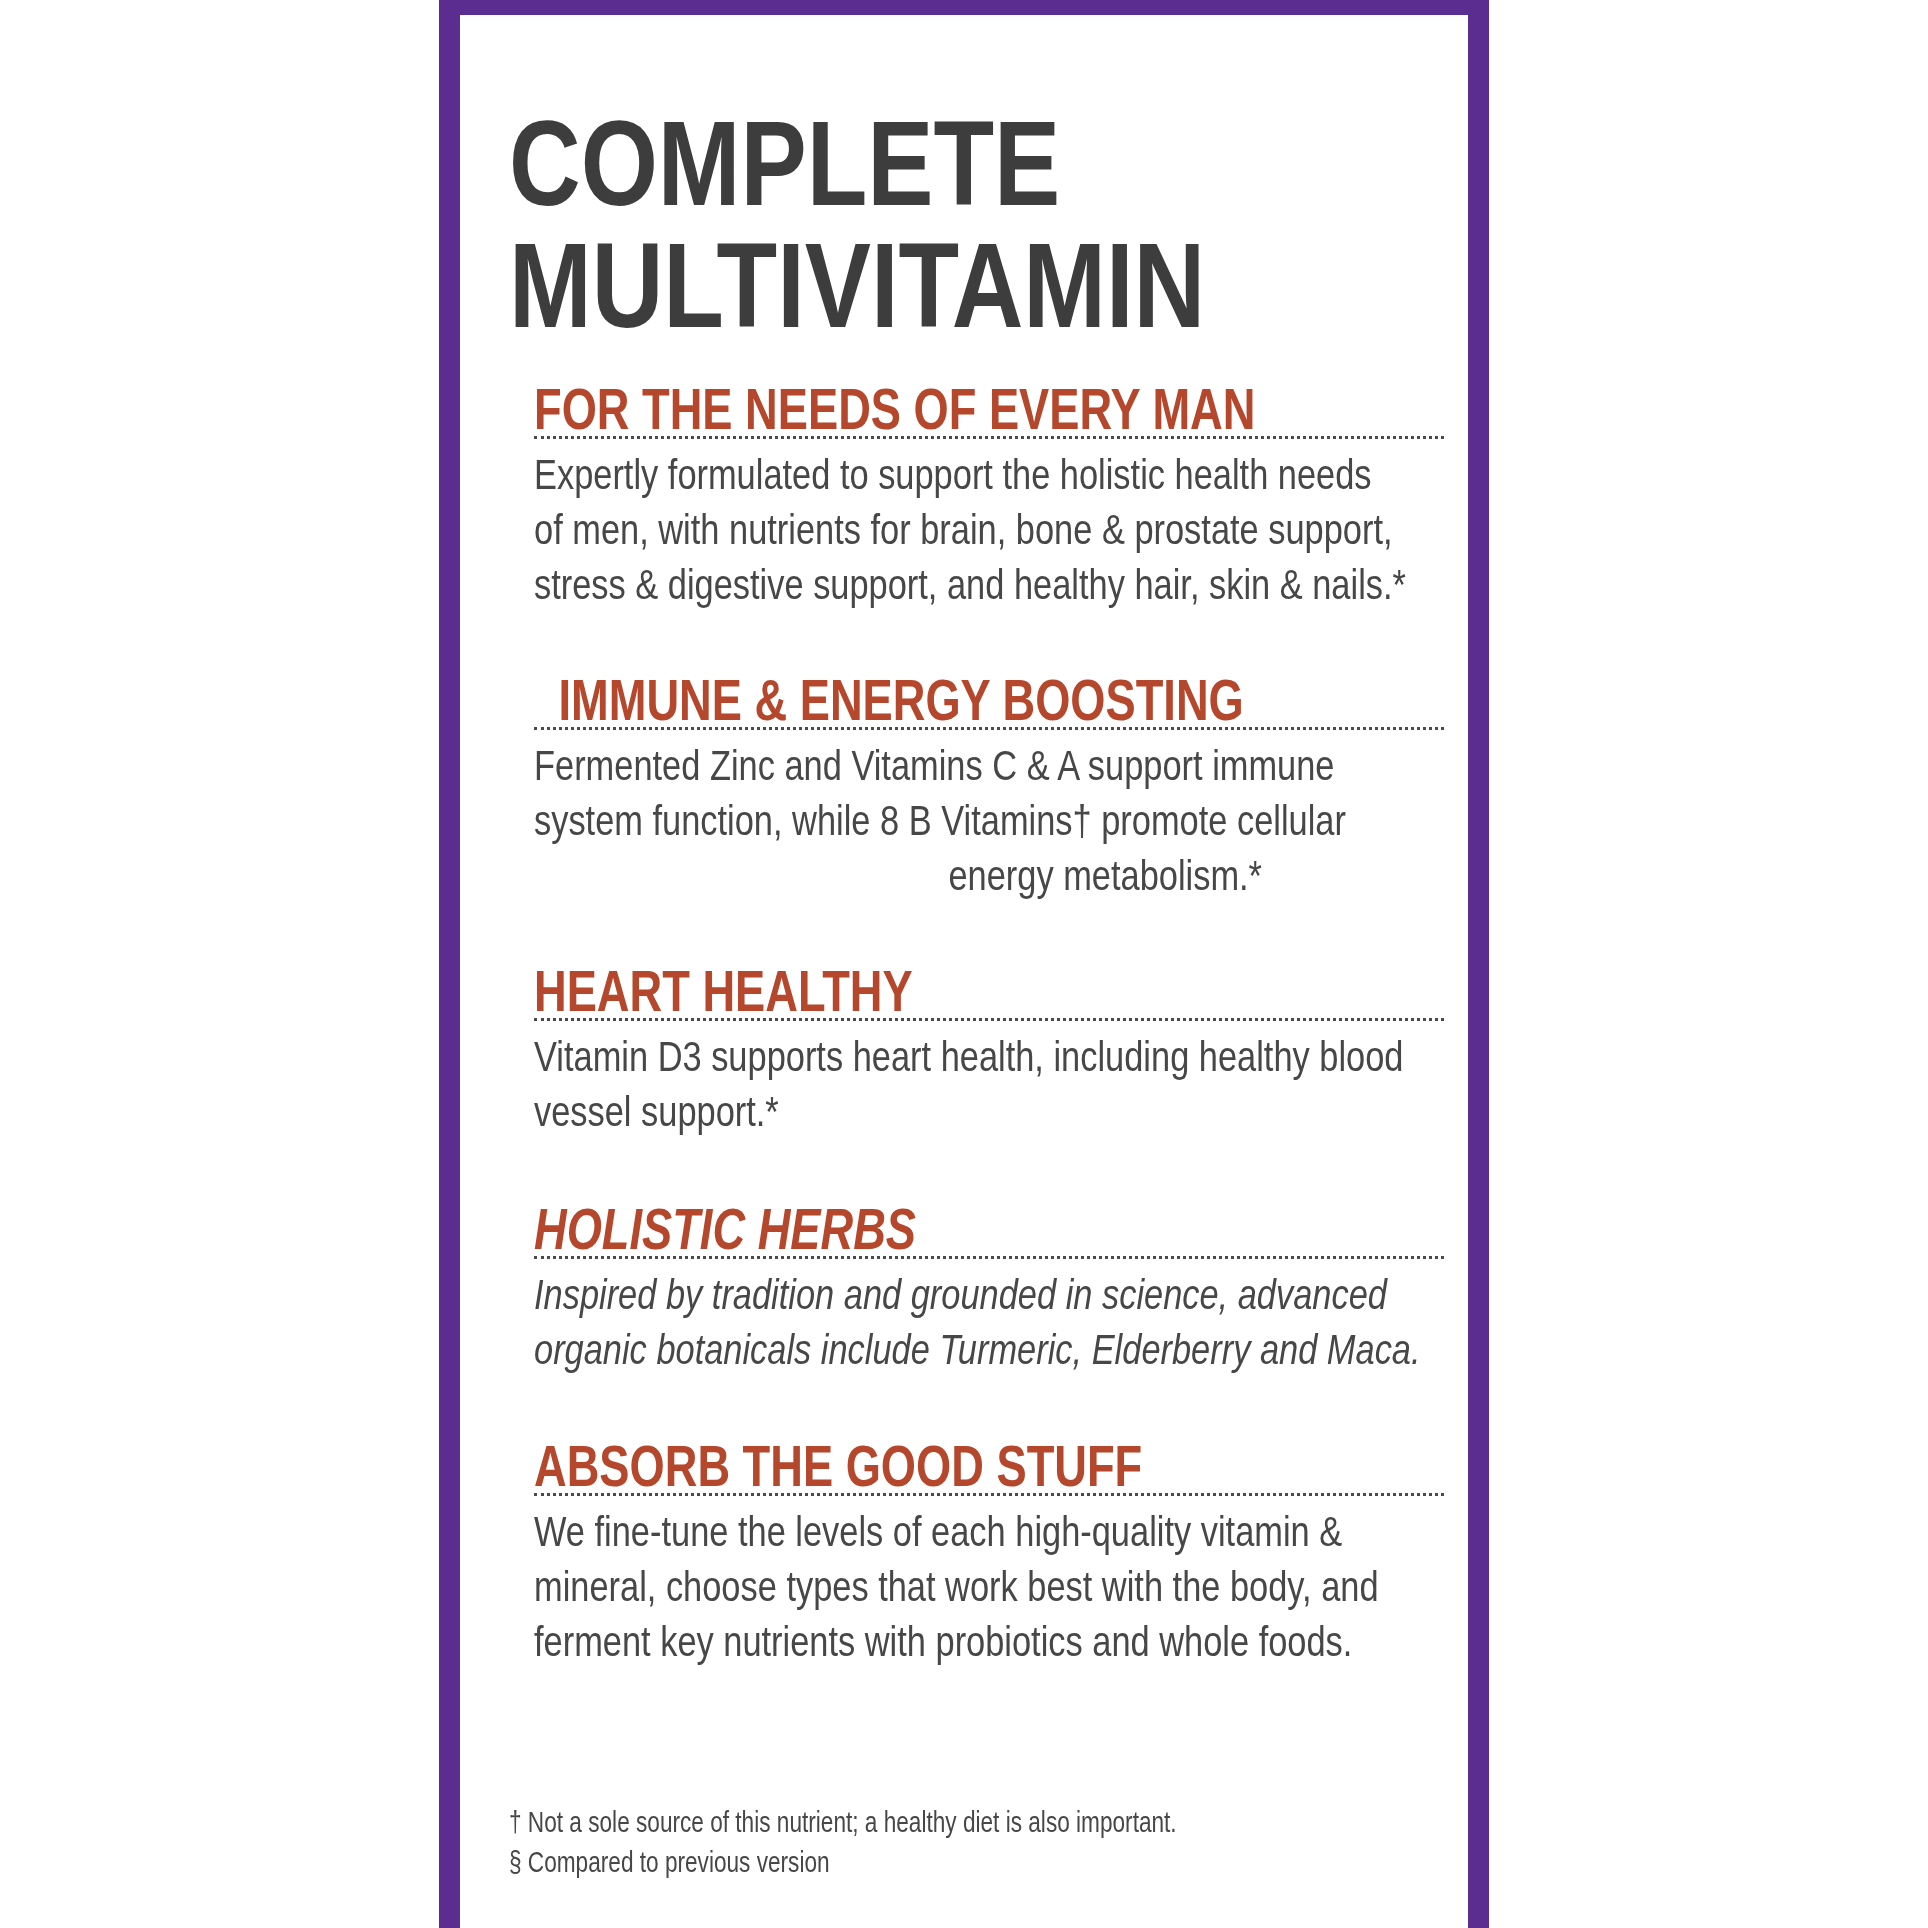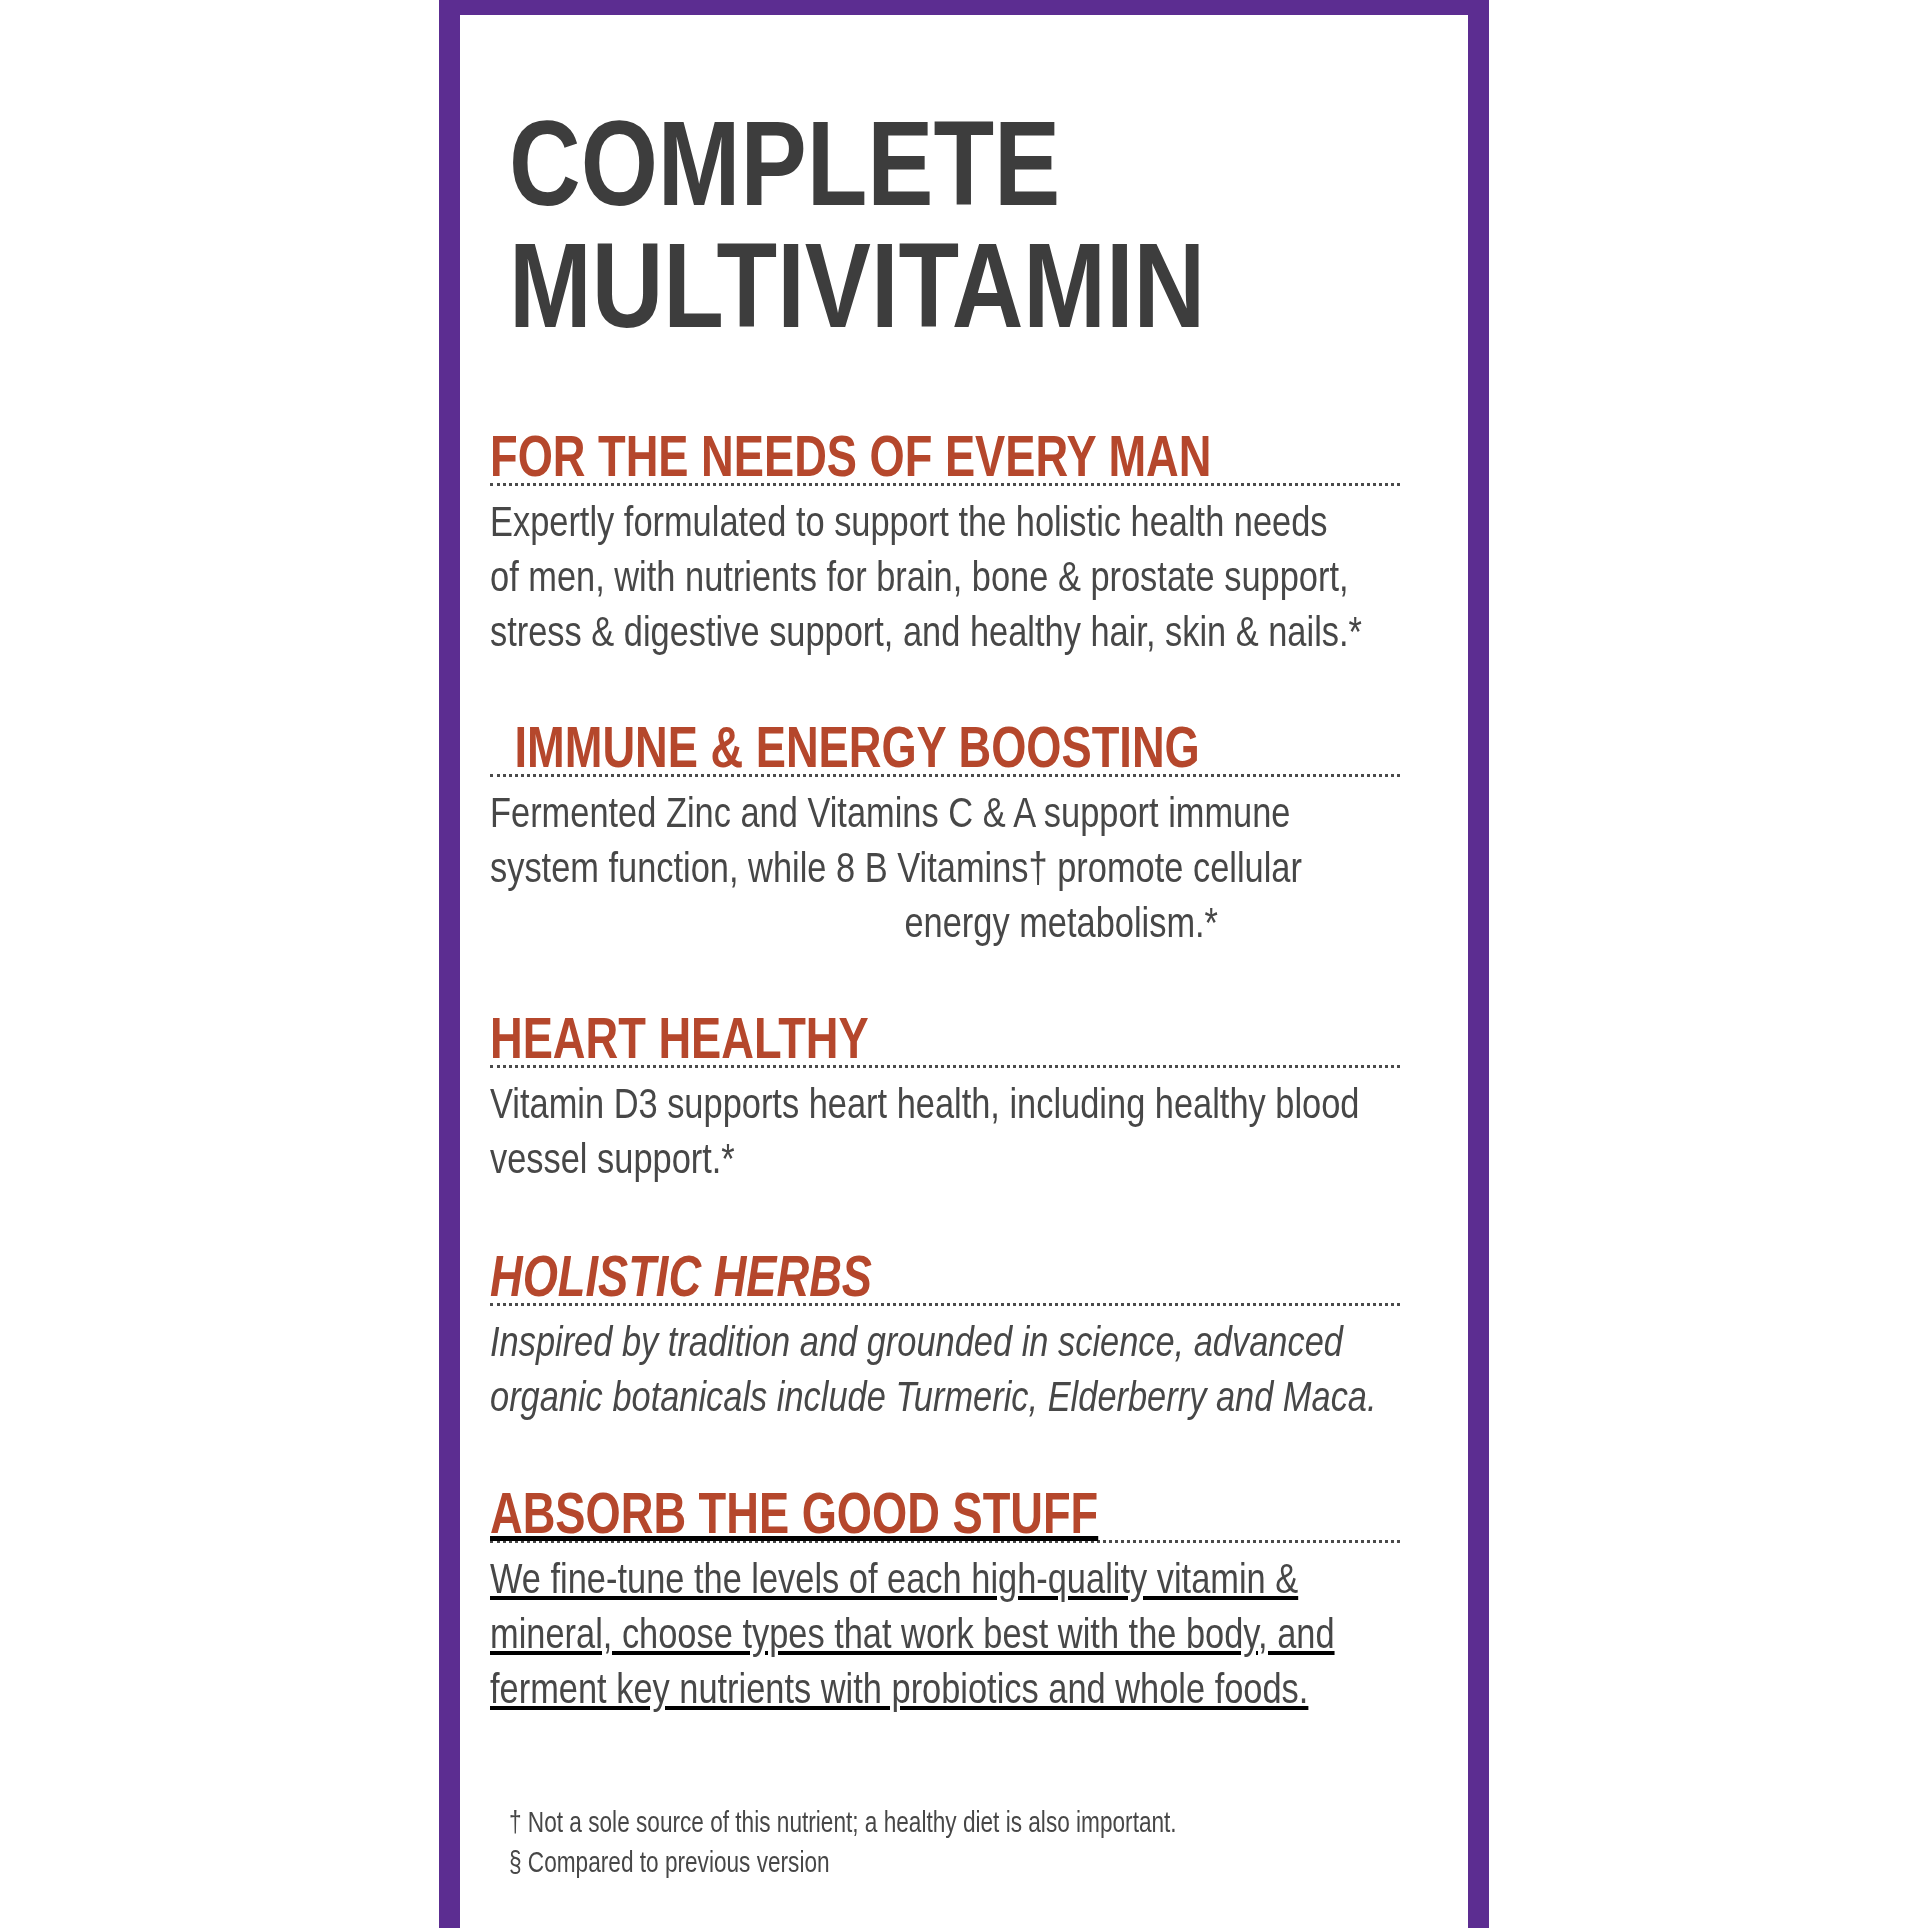"FOR THE NEEDS OF EVERY" .section { left: 490px -> 534px; margin-top: 47px -> none }
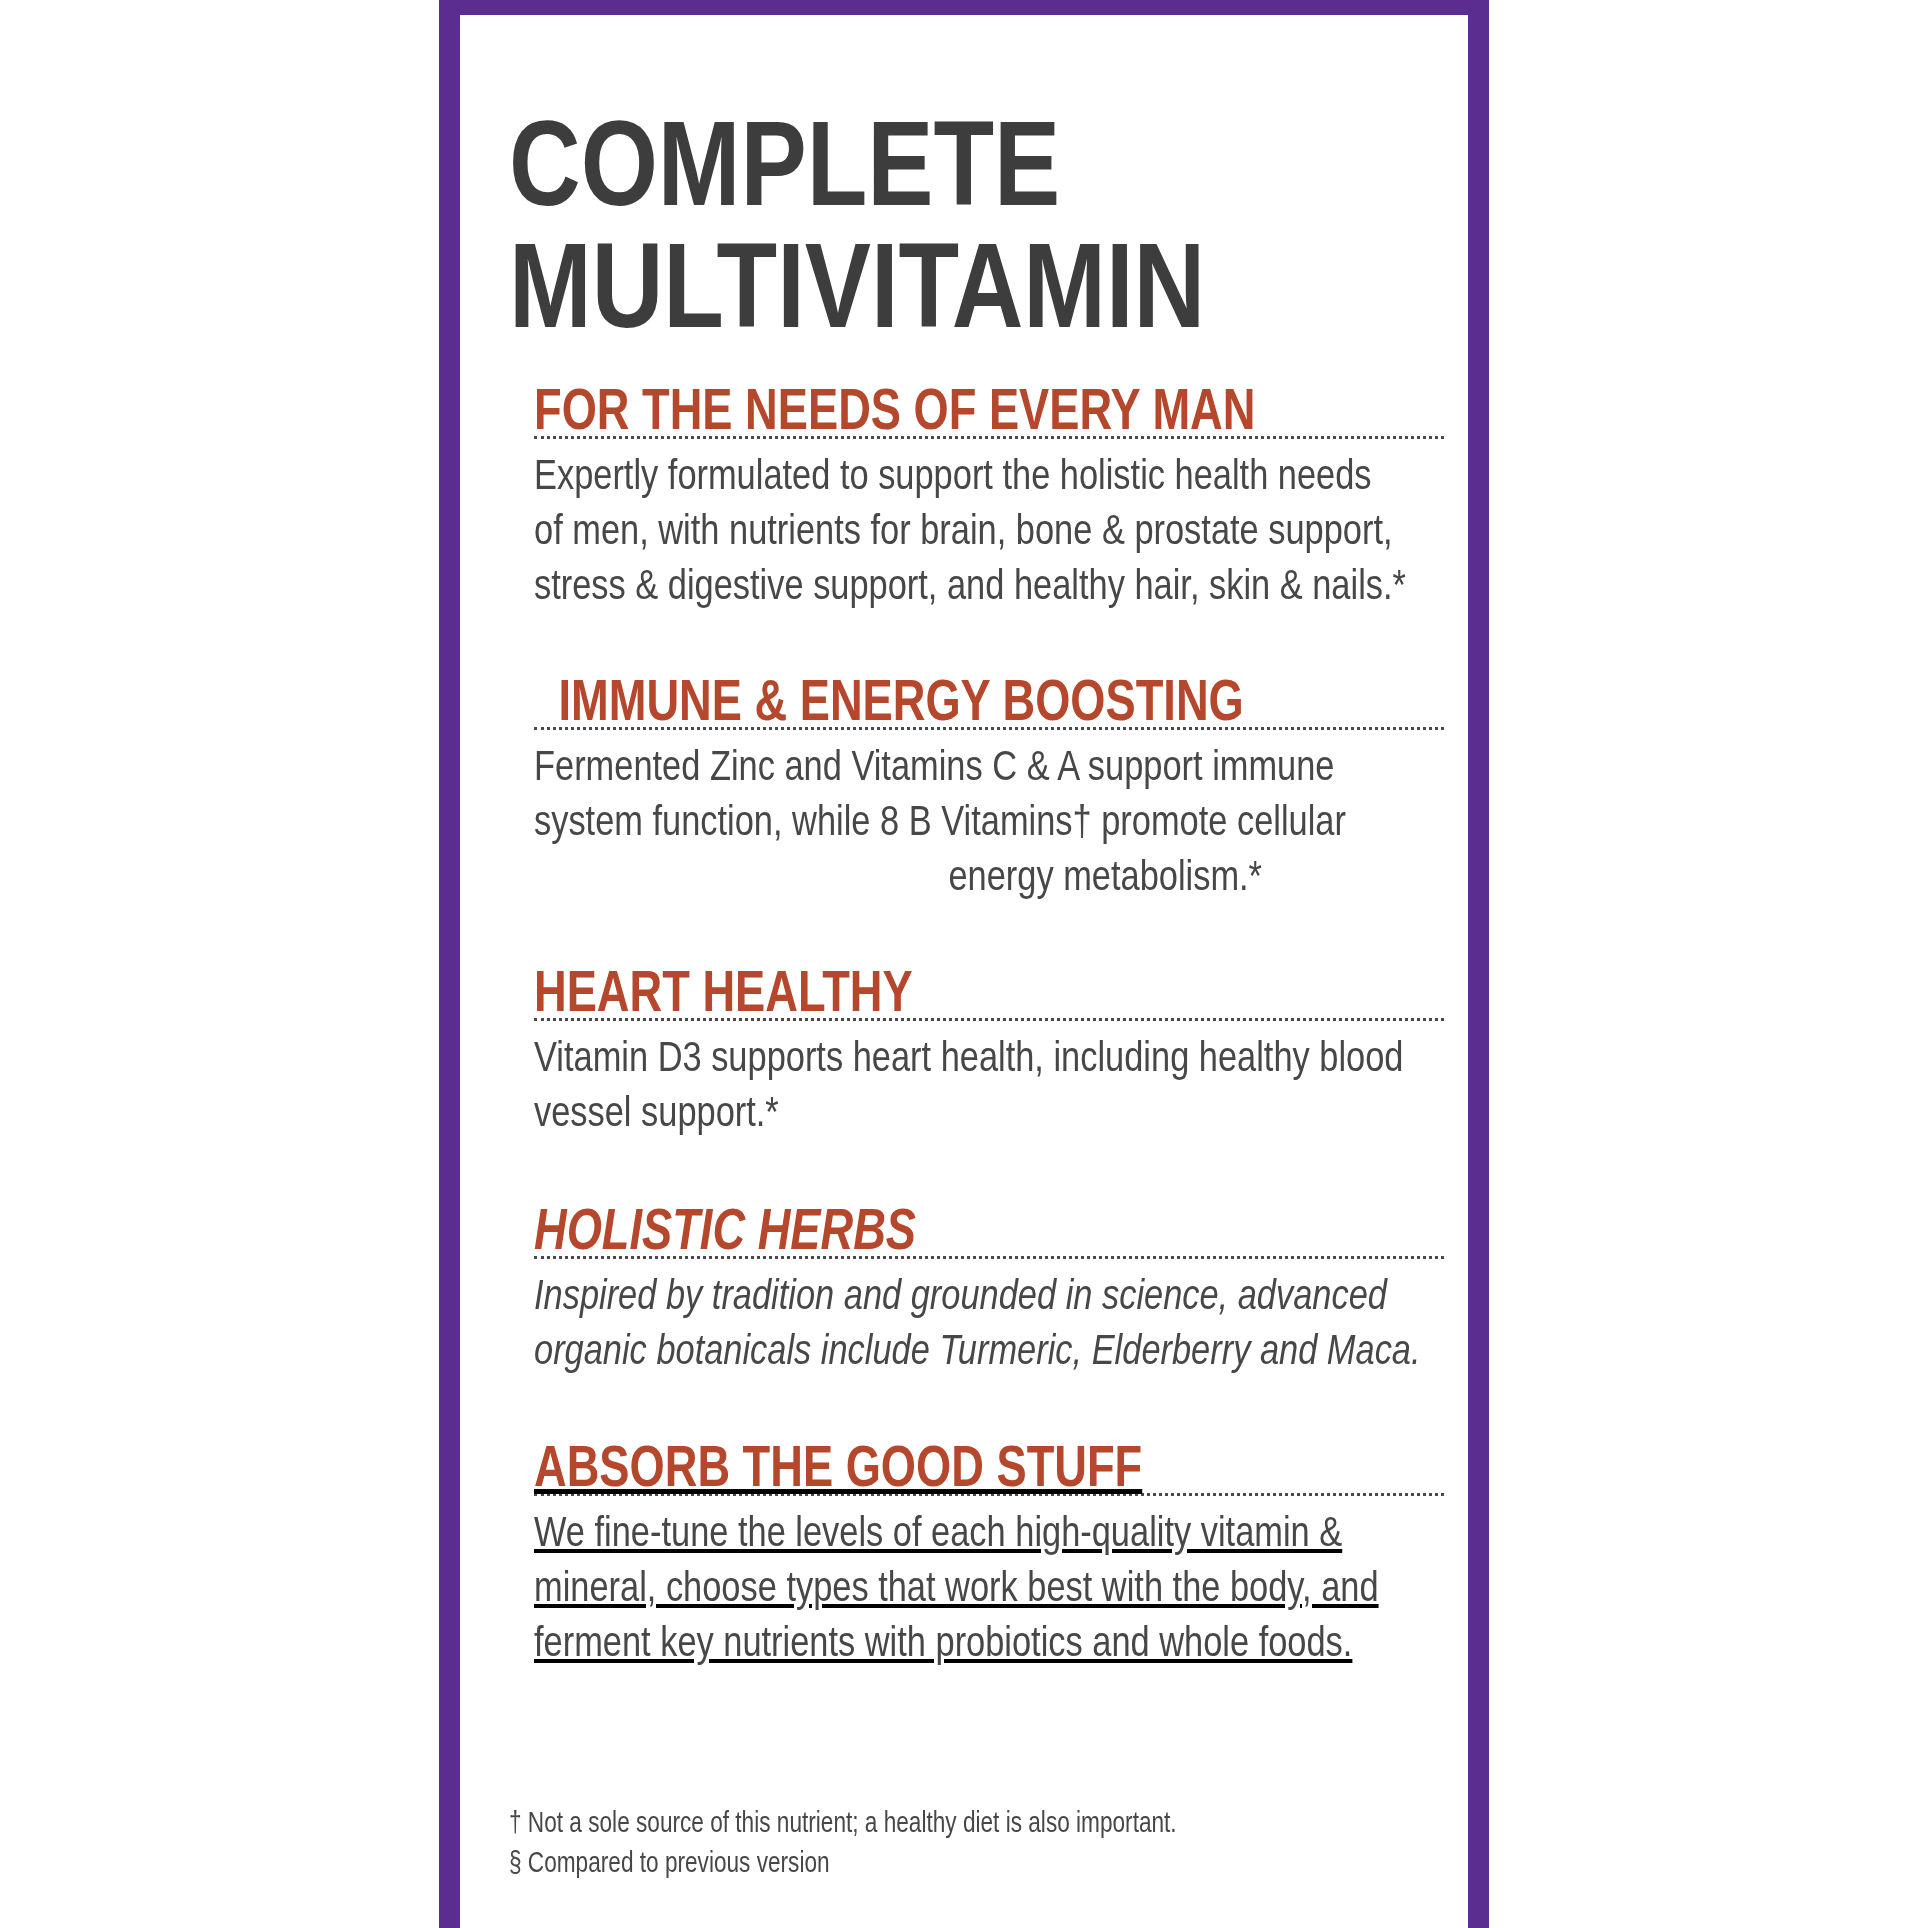"ABSORB THE GOOD STUFF" div.section { text-decoration: underline -> none }
